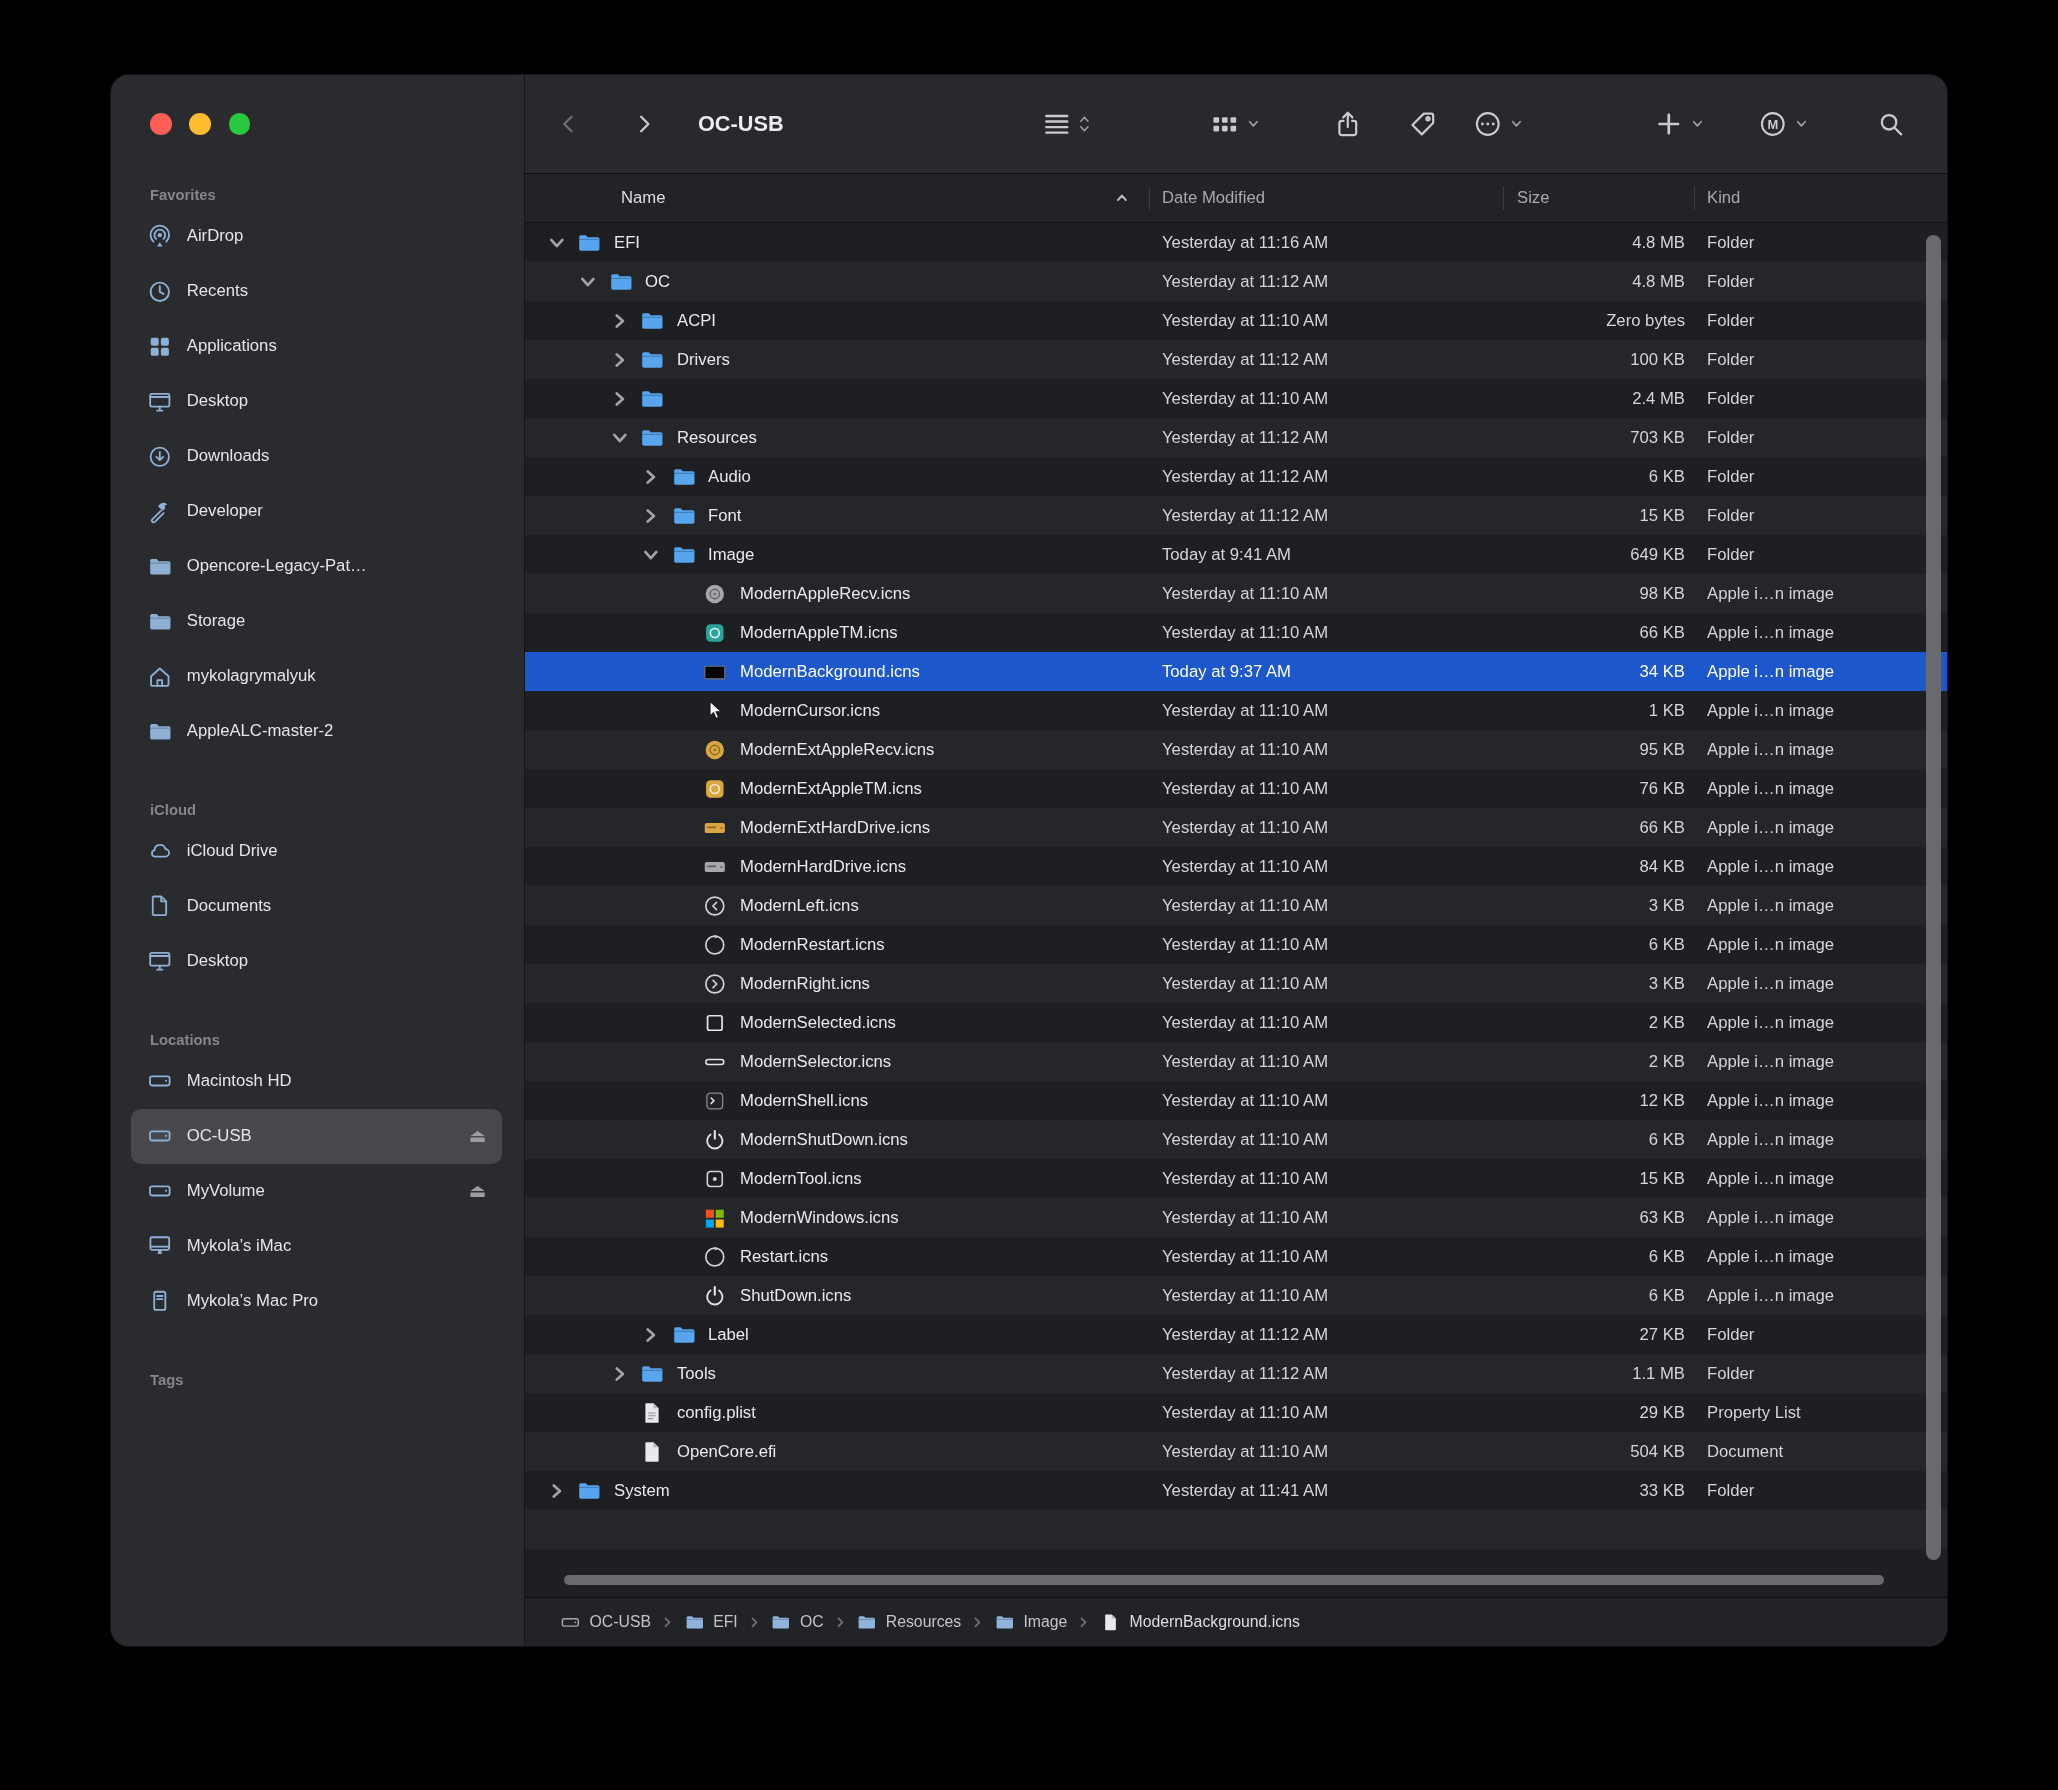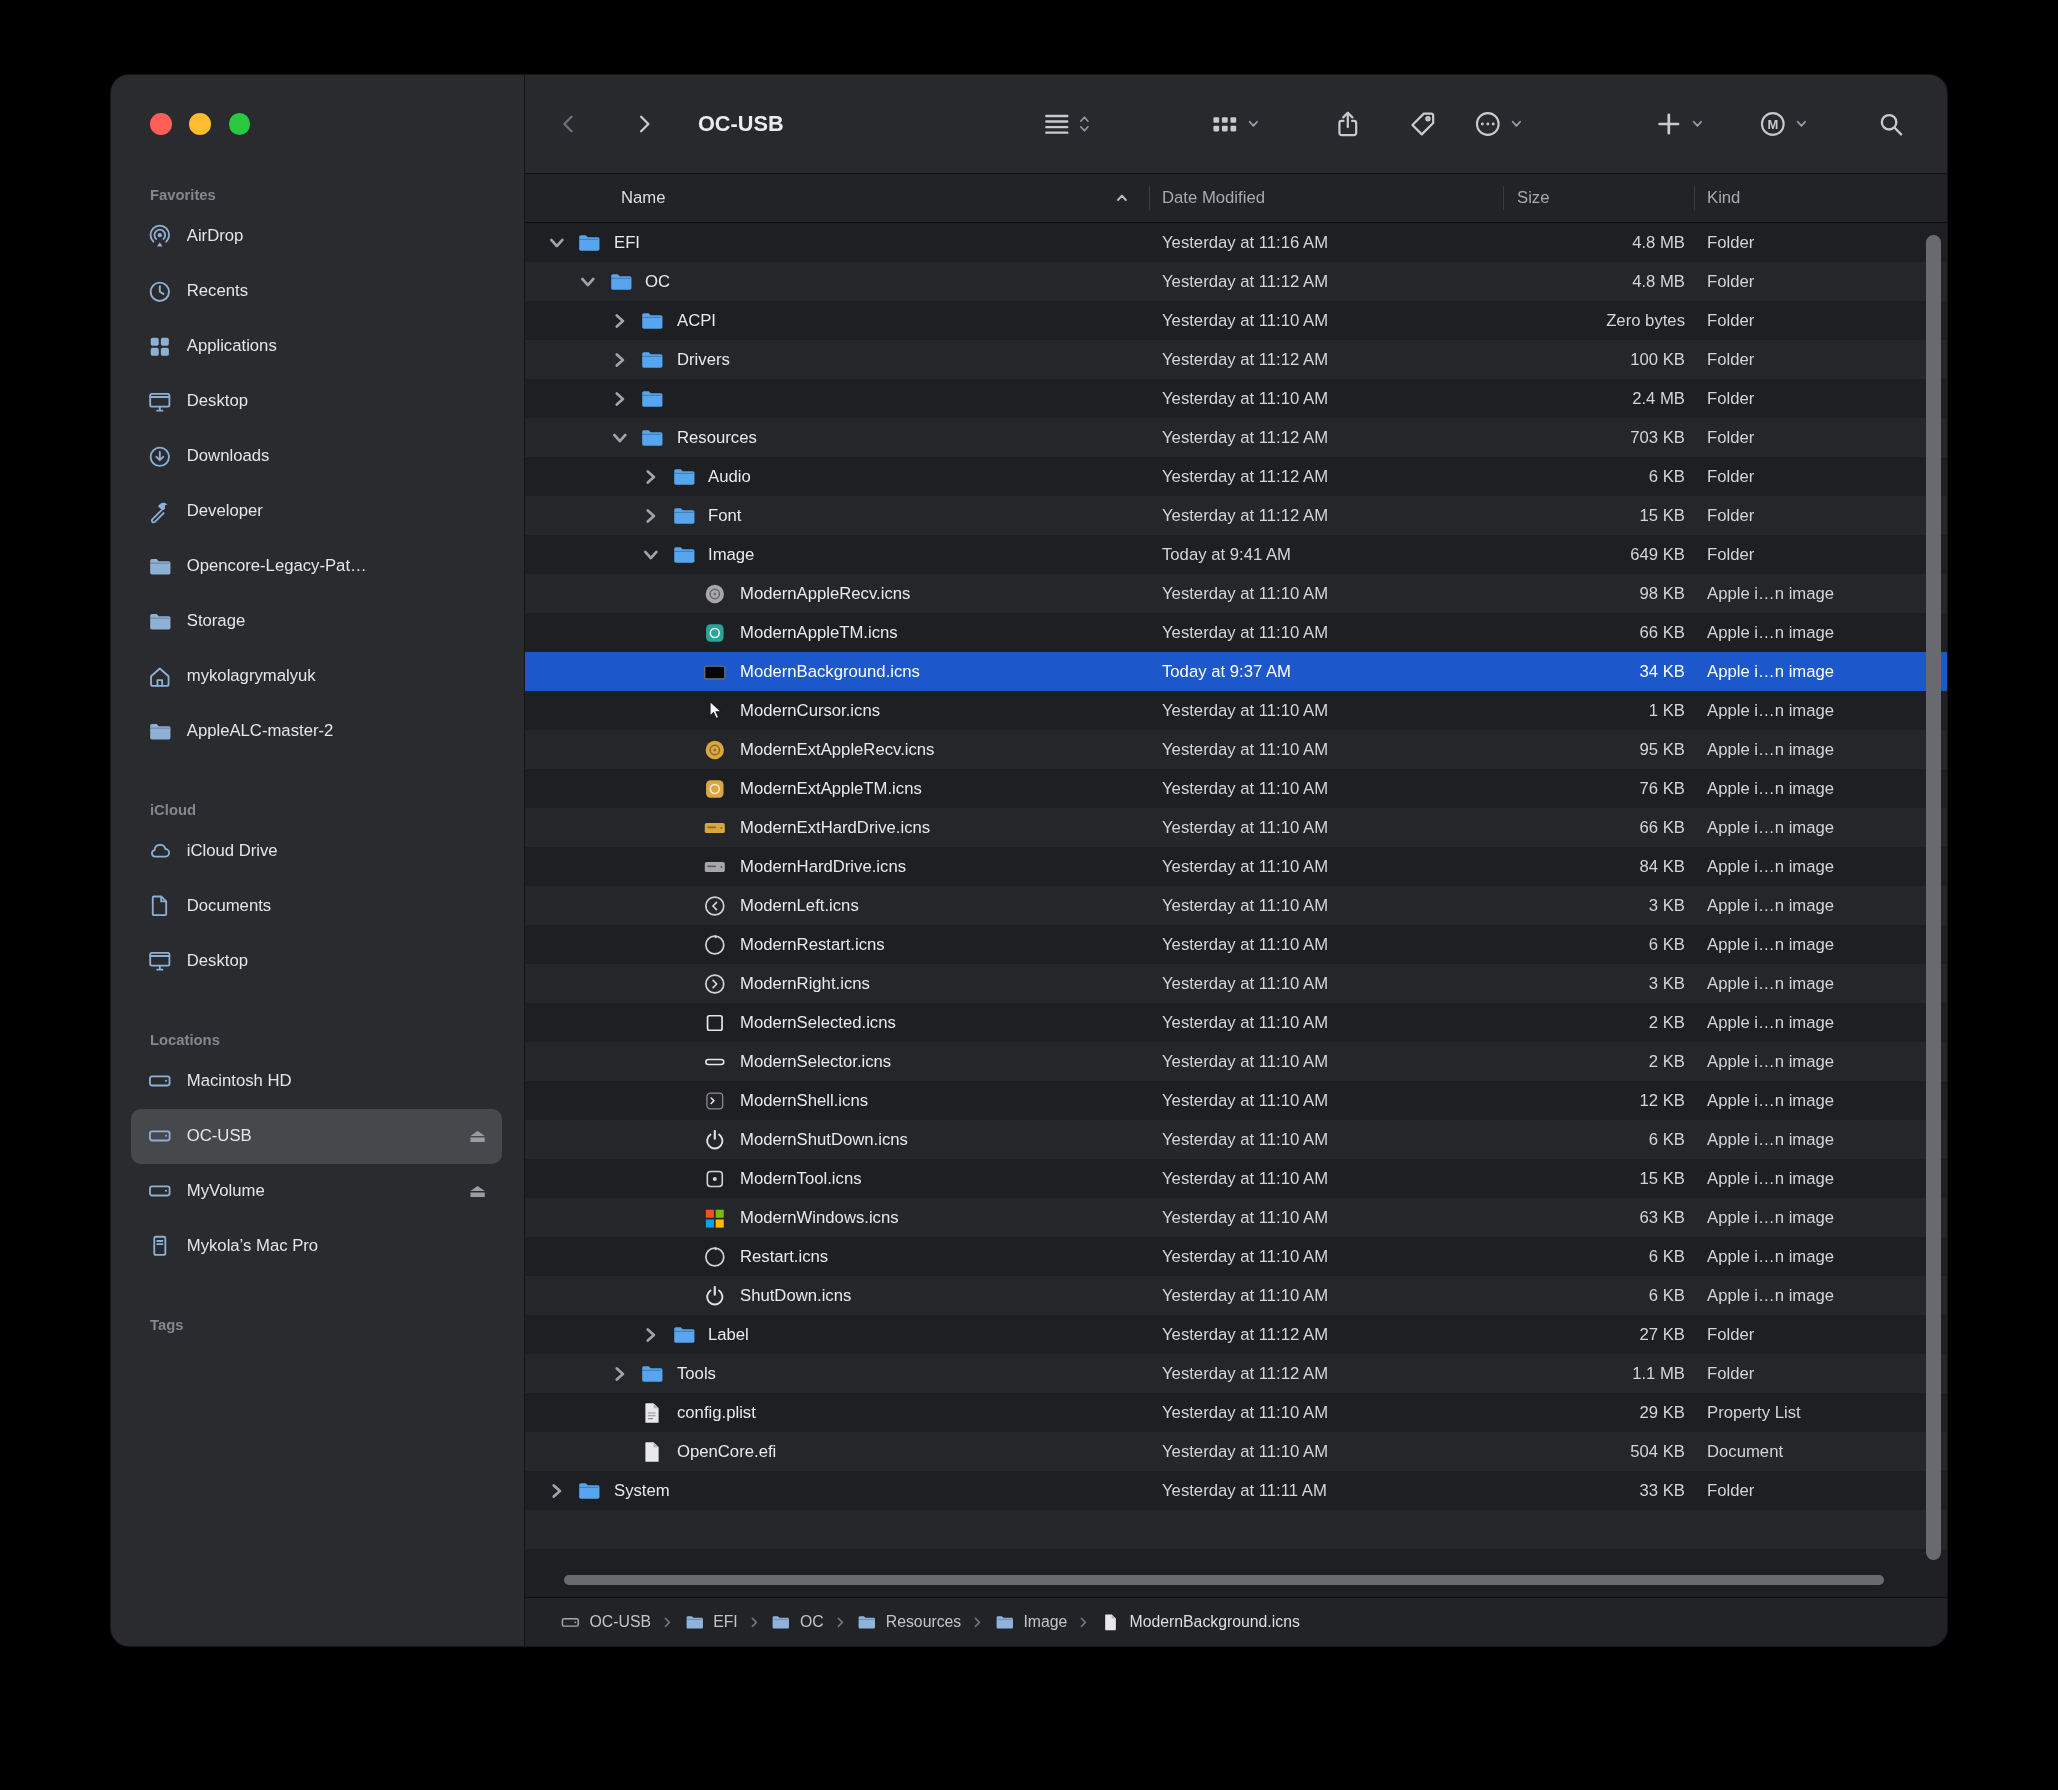"Mykola’s iMac" div.sb-item { html: none -> <div> <span> <svg> <rect></rect> <path></path> <path></path> </svg> </span> <span>Mykola’s iMac</span> </div> }
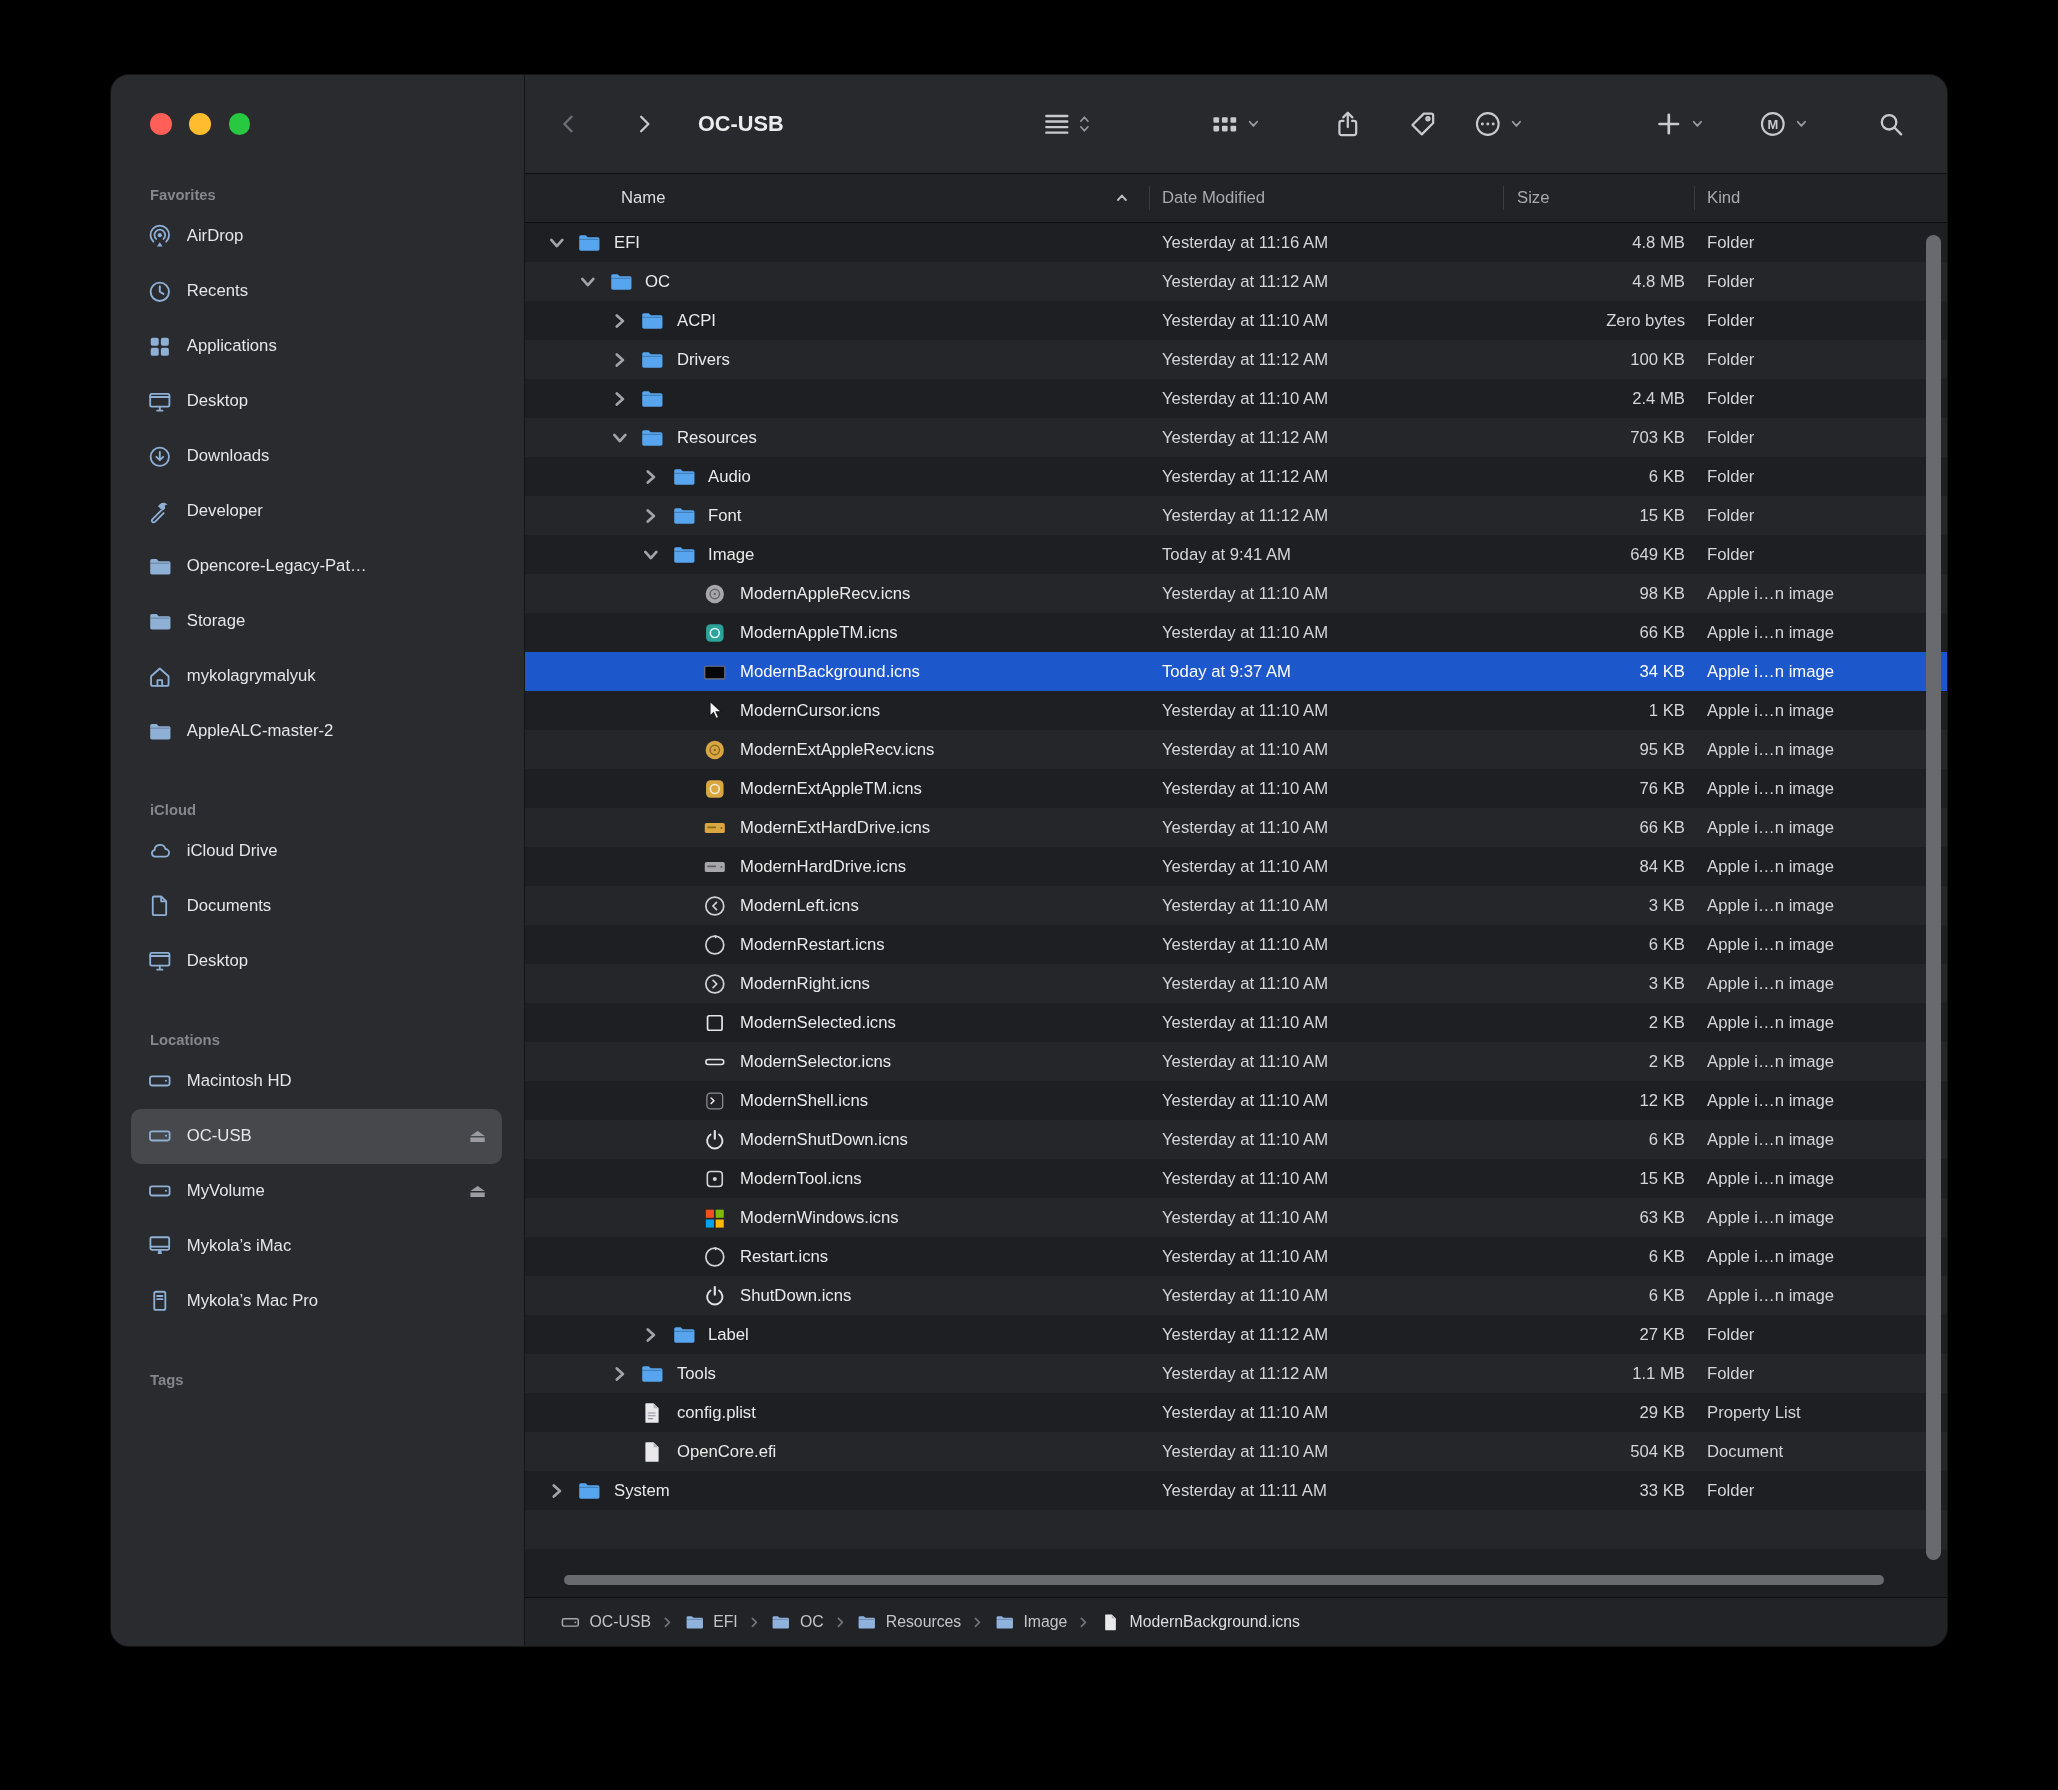"Yesterday at 11:11 AM" span.fdate { text: 11:11 -> 11:41 }
